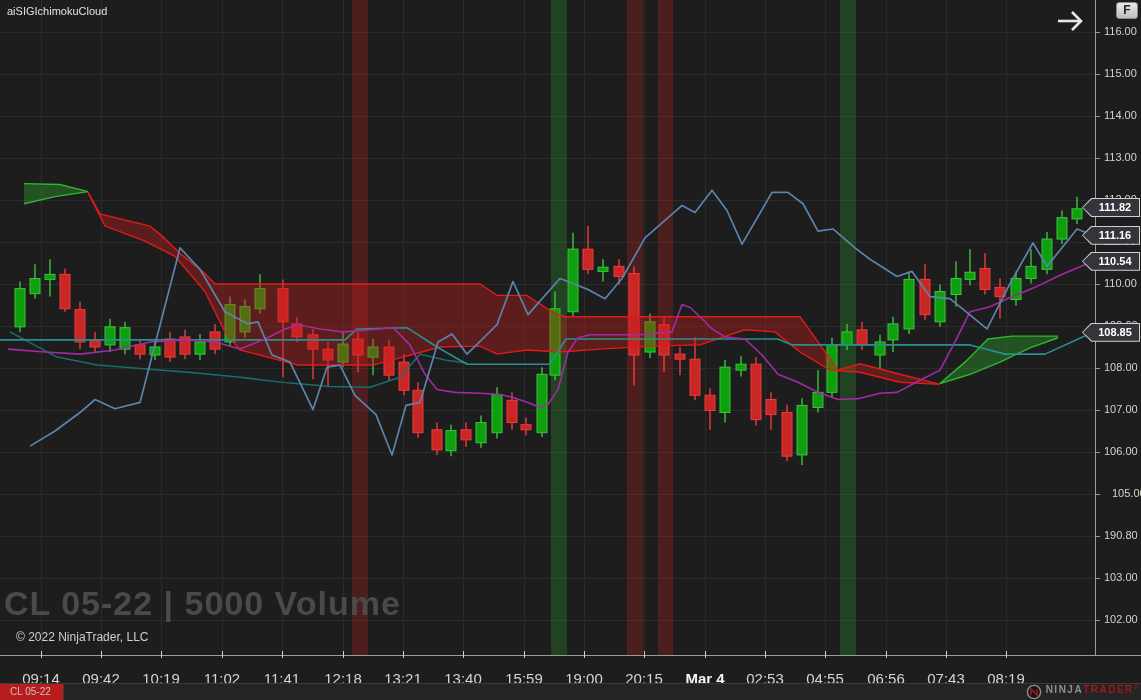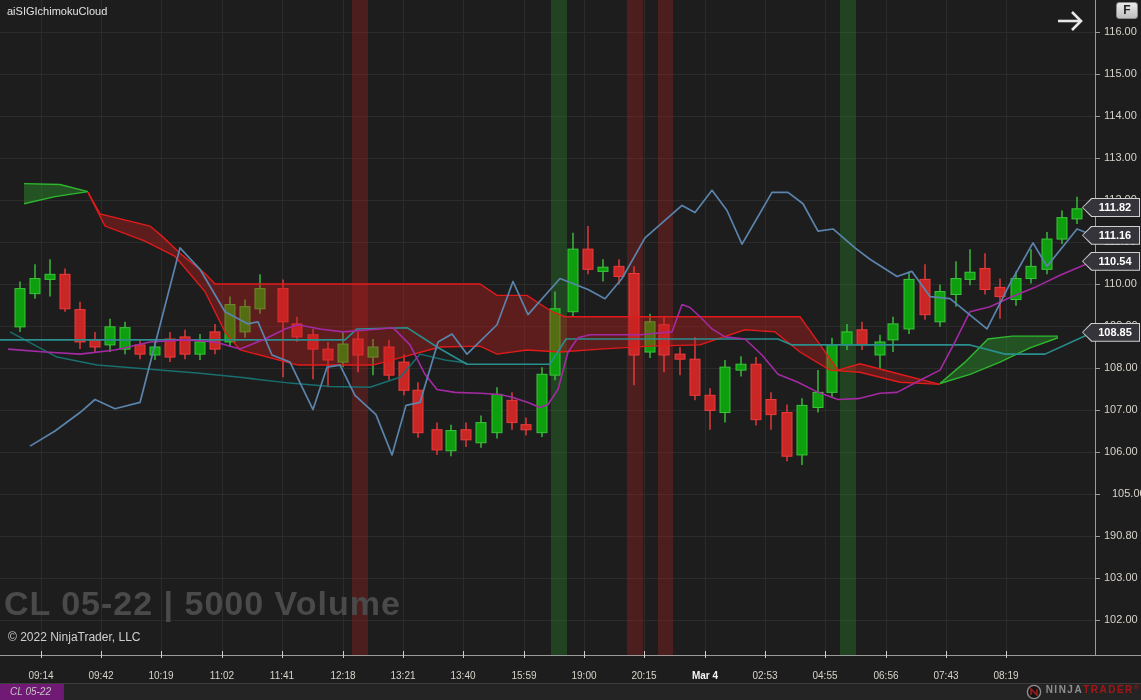"© 2022 NinjaTrader, LLC" .copyright { left: 8px -> 16px }
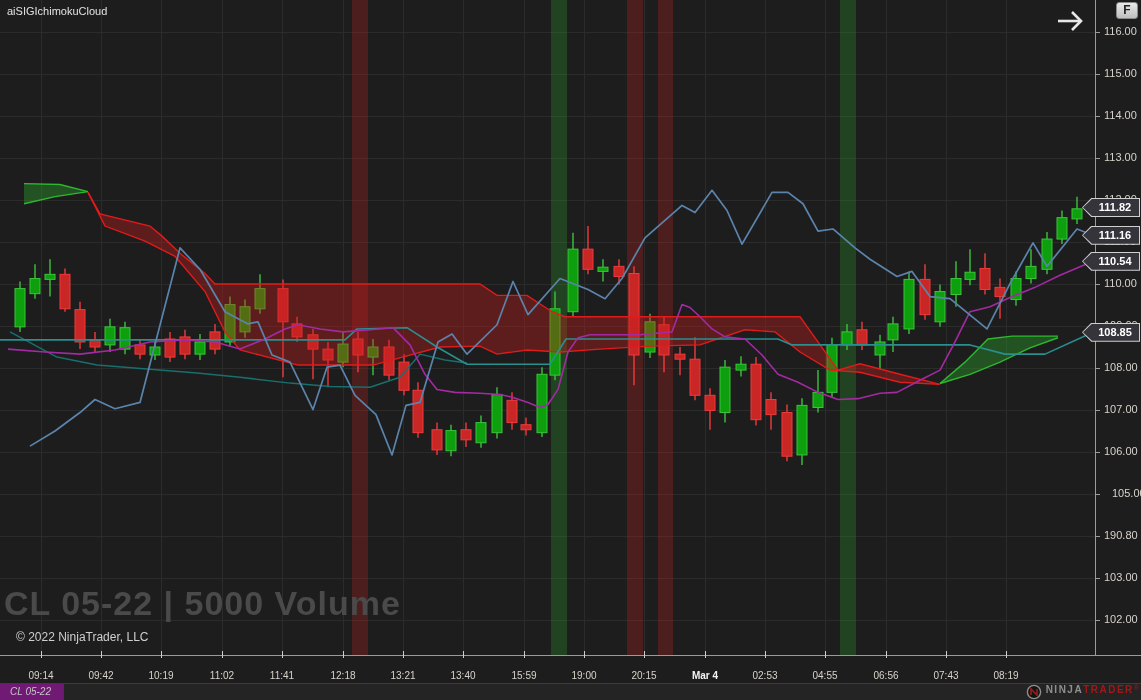"09:14" .time-axis .tlabel { font-size: 10px -> 15px }
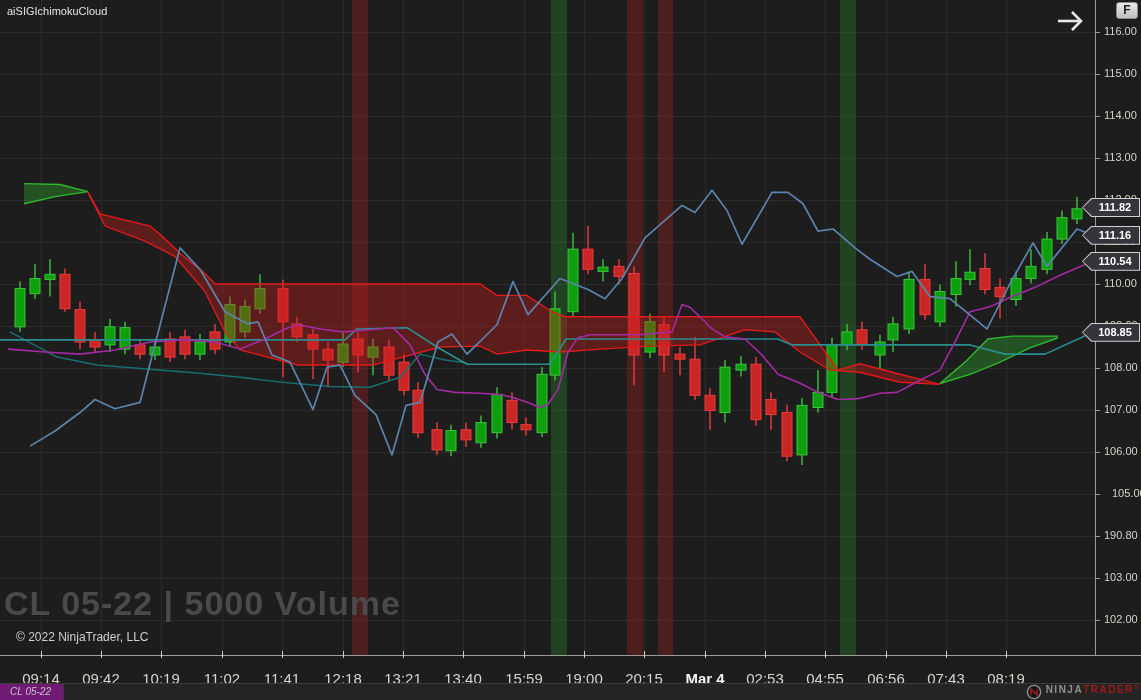"CL 05-22" .tab { background: #701a75 -> #b91c1c; font-style: italic -> none }
